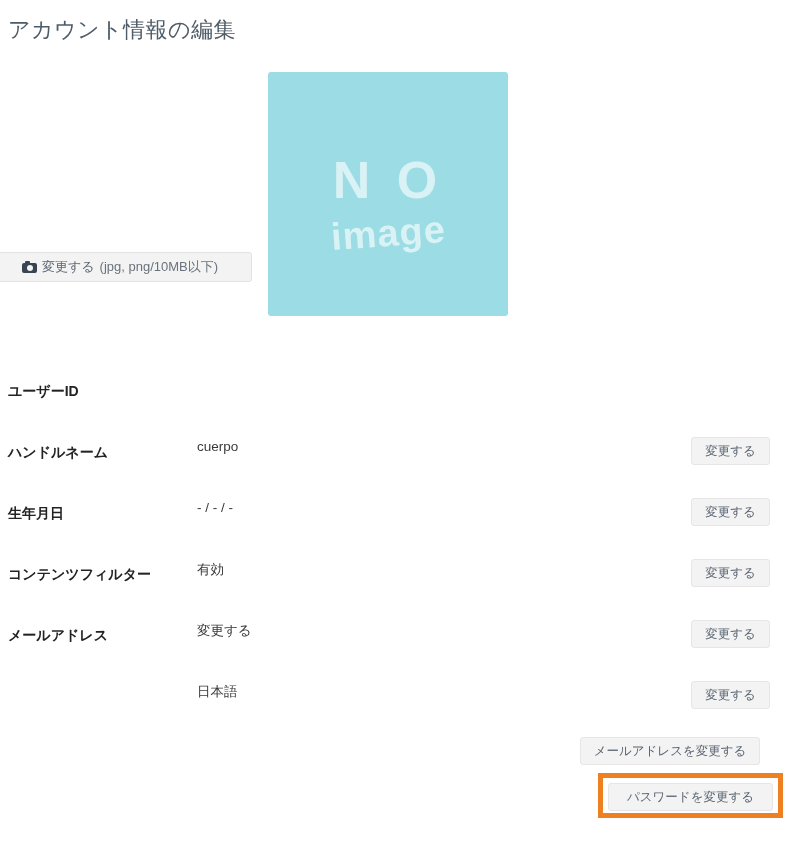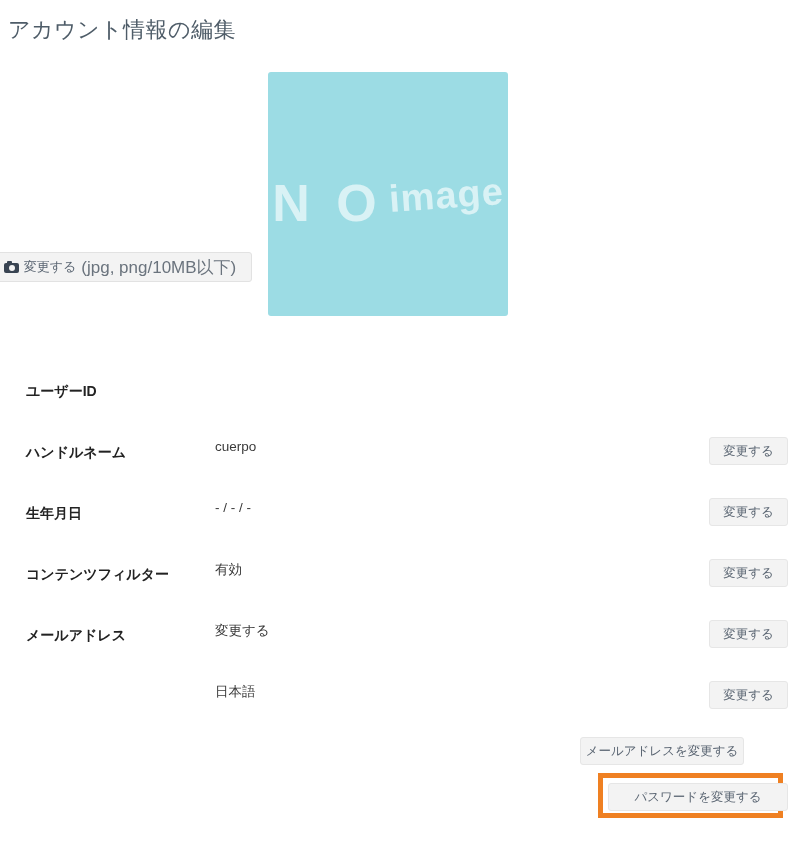"N O" .avatar-noimg { flex-direction: none -> column }
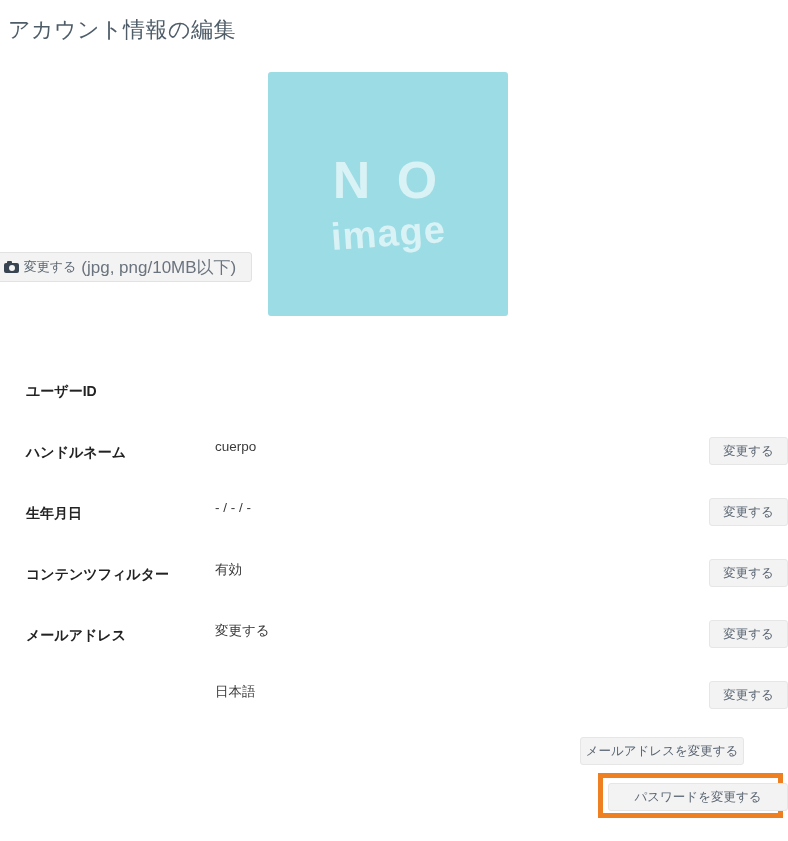"(jpg, png/10MB以下)" .btn-sub { font-size: 17px -> 13px }
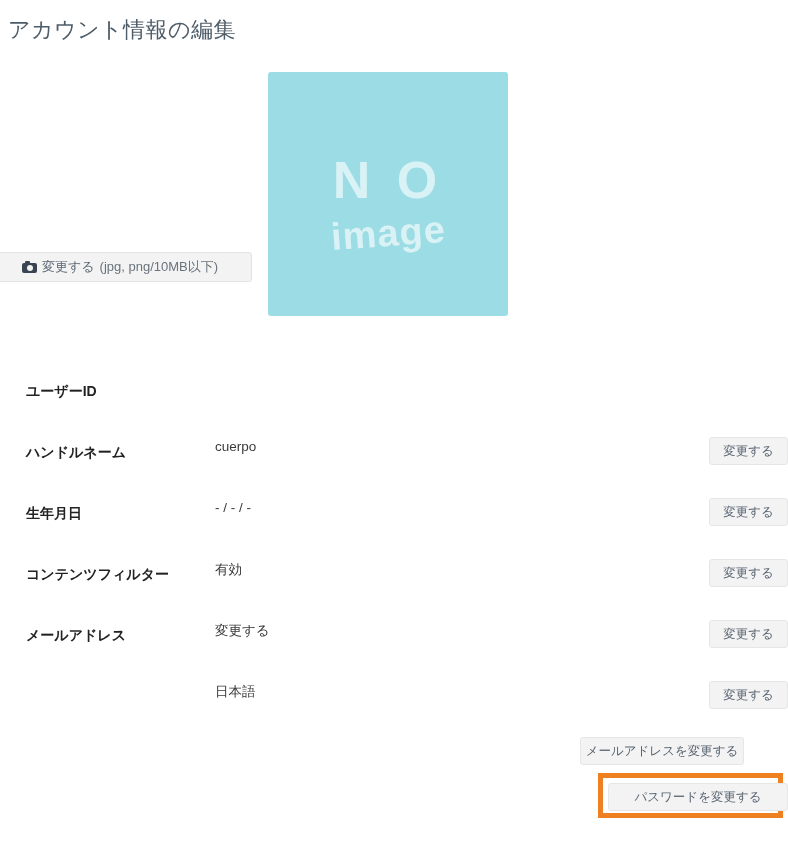"ユーザーID" .fields { padding-left: 18px -> none }
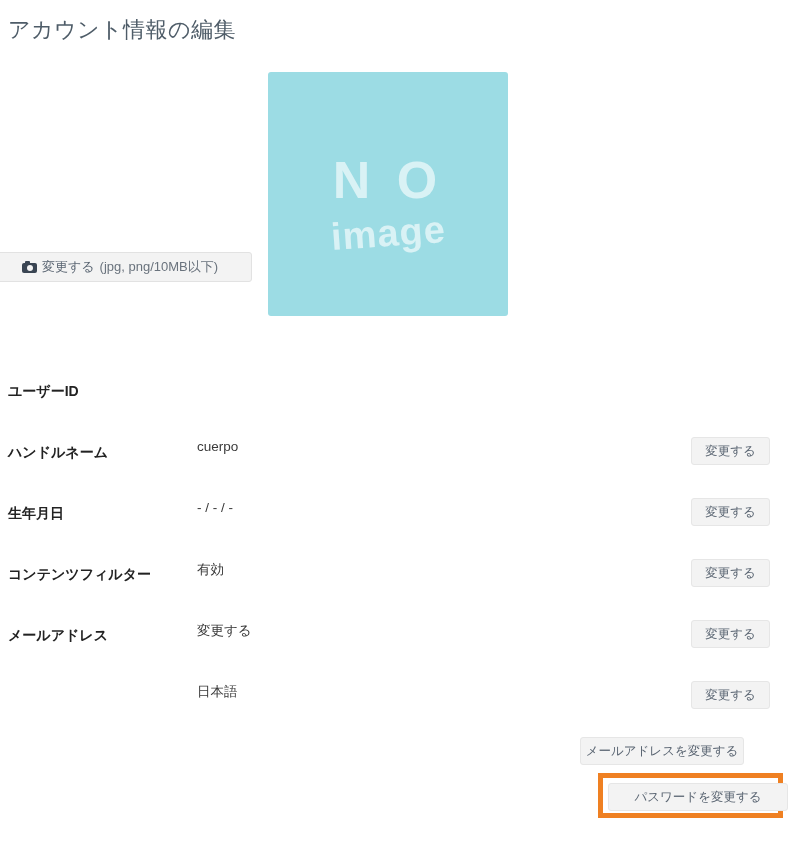"メールアドレスを変更する" .email-btn { width: 164px -> 180px }
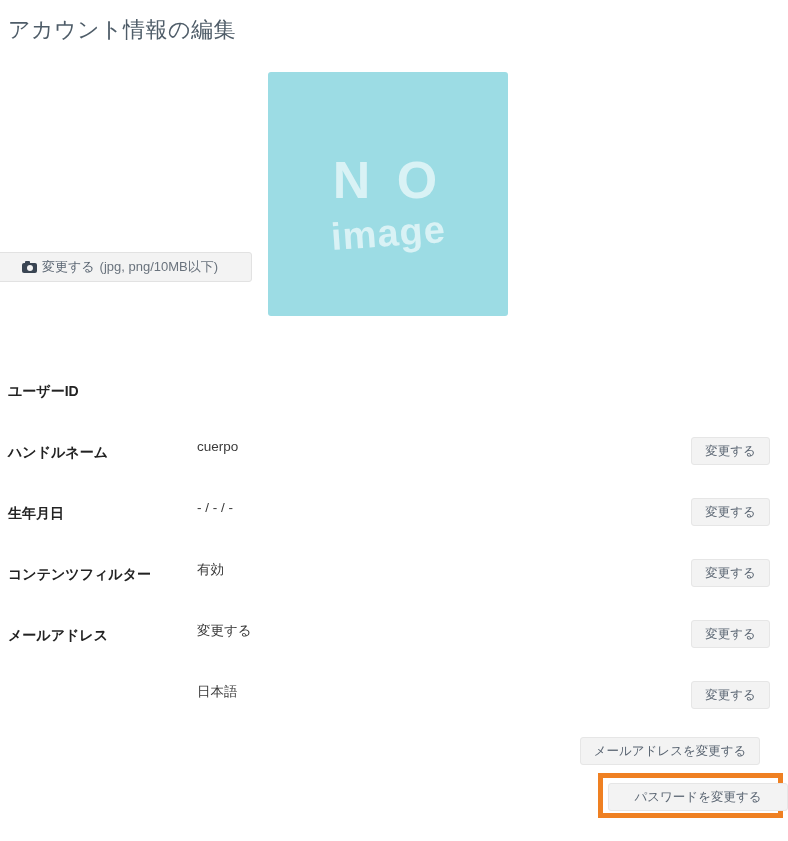"パスワードを変更する" .password-btn { width: 180px -> 165px }
